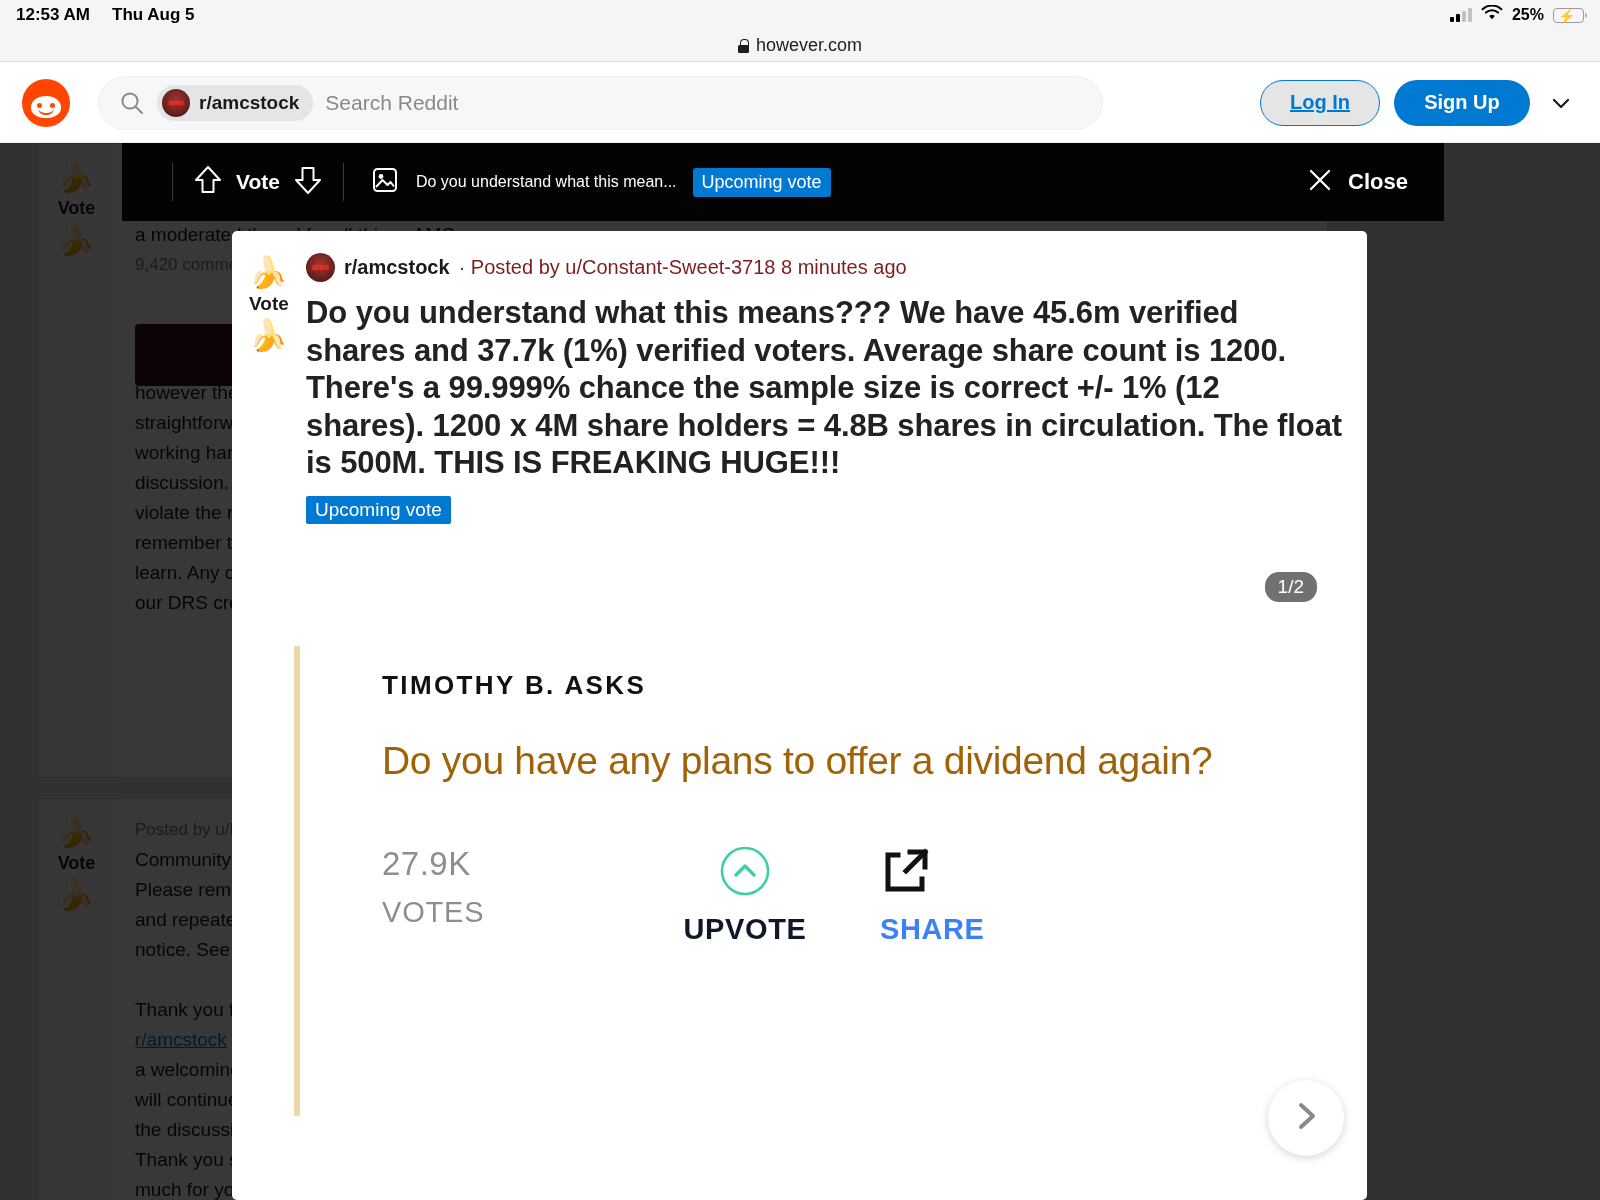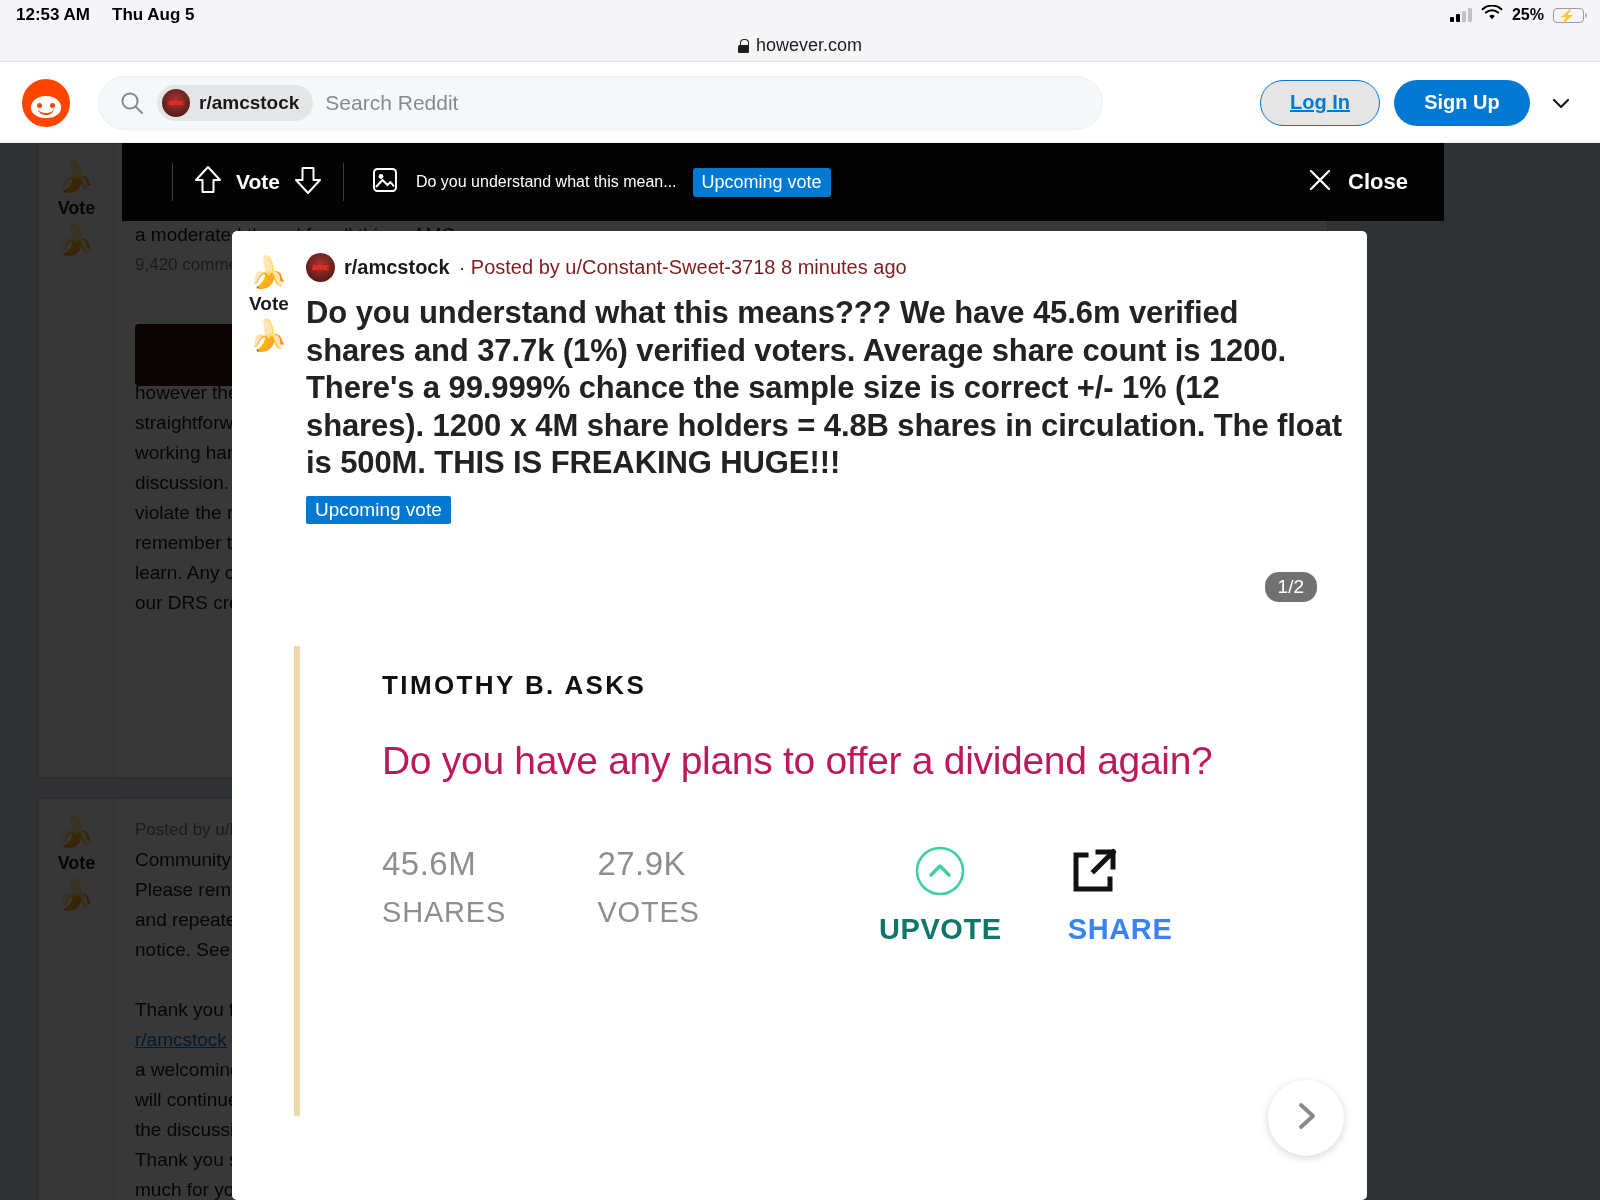"Do you have any plans" .slide-q { color: #be185d -> #a16207 }
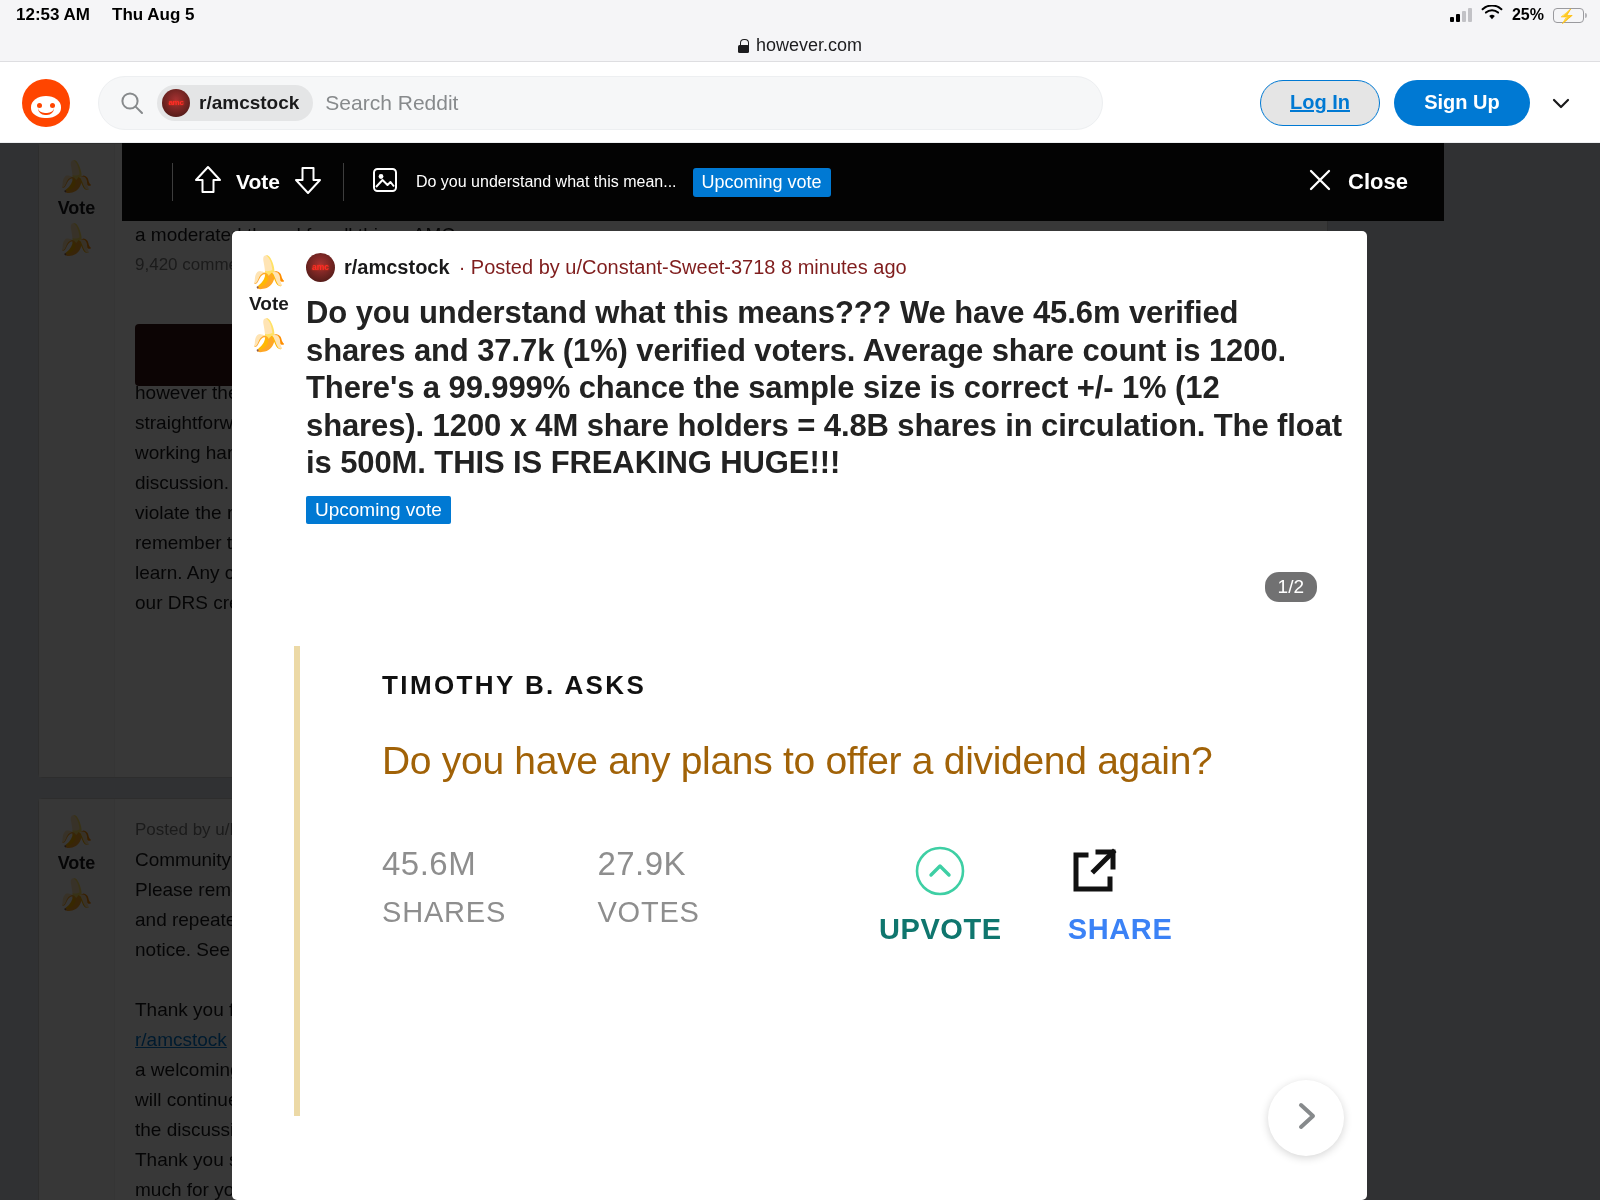"45.6M" div.stat { html: <div> <div>45.6M</div> <div>SHARES</div> </div> -> none }
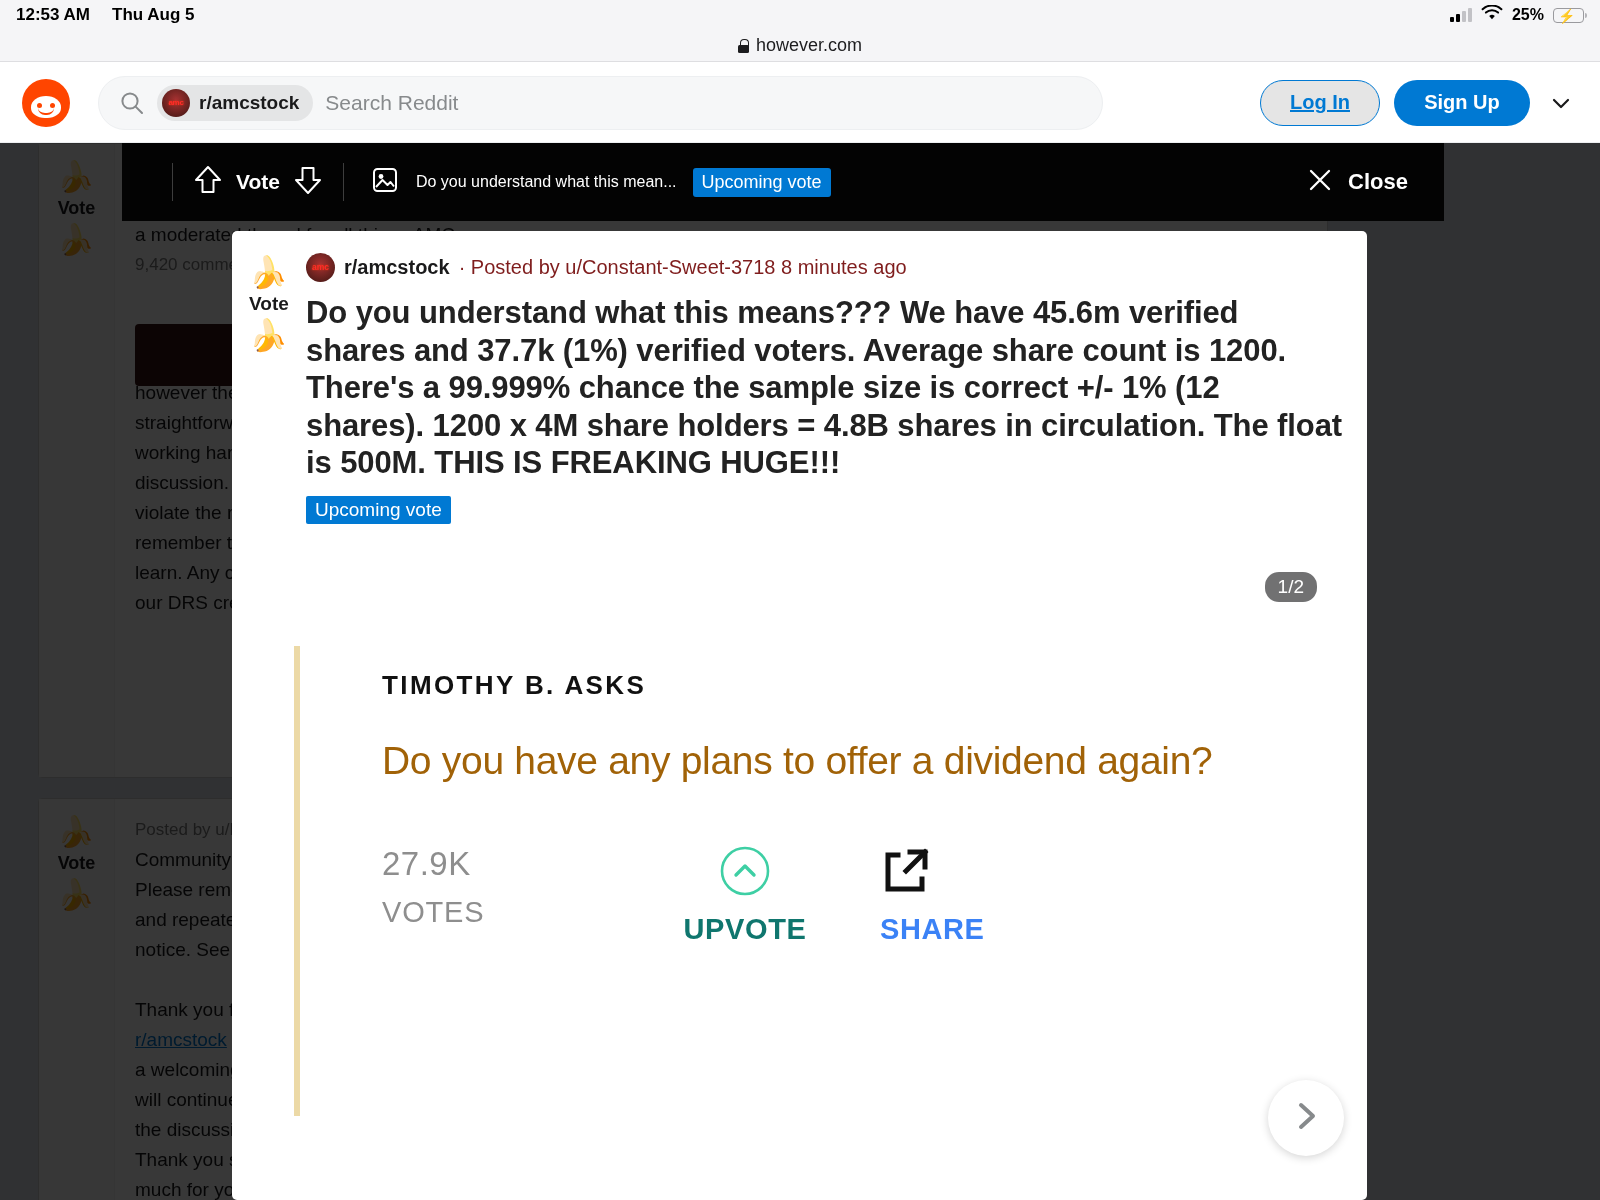"UPVOTE" .act.upvote .act-lbl { color: #0f766e -> #0f172a }
